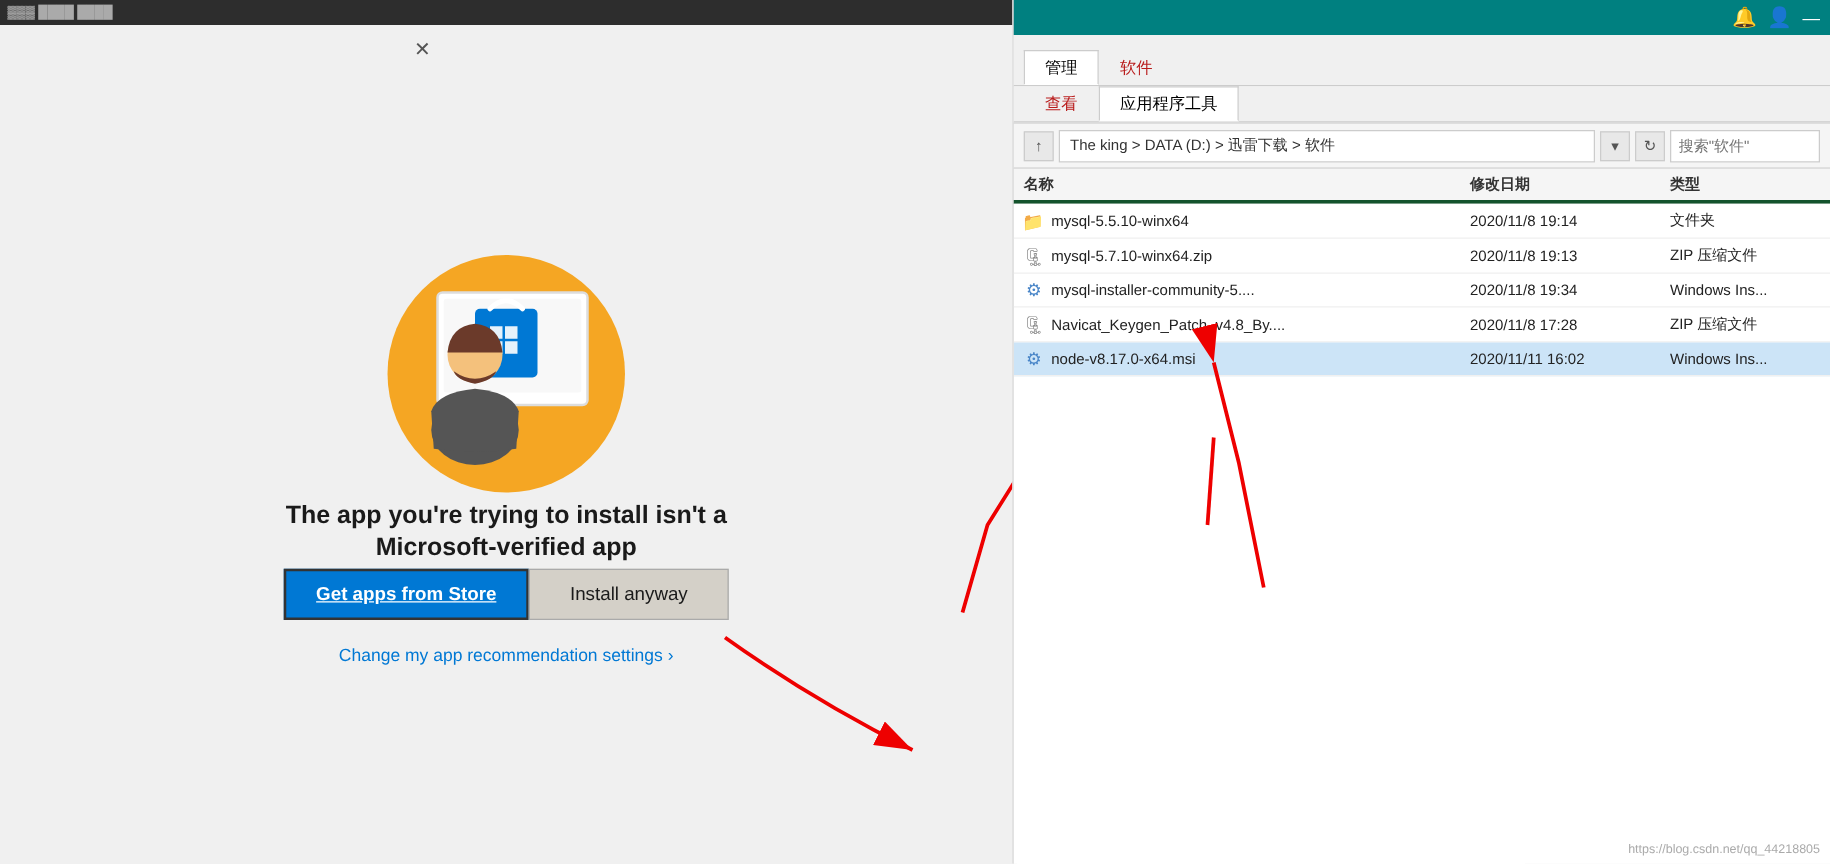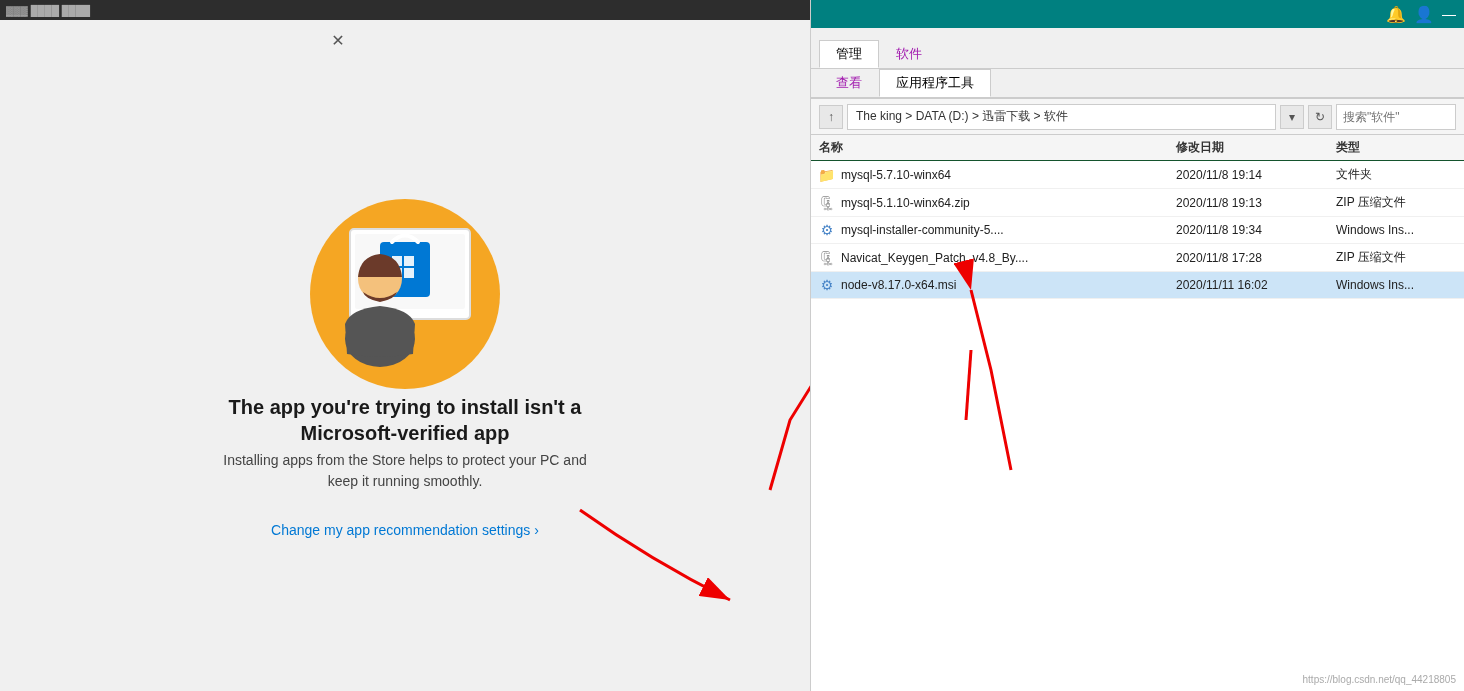"软件" .ribbon-tab { color: #a21caf -> #b91c1c }
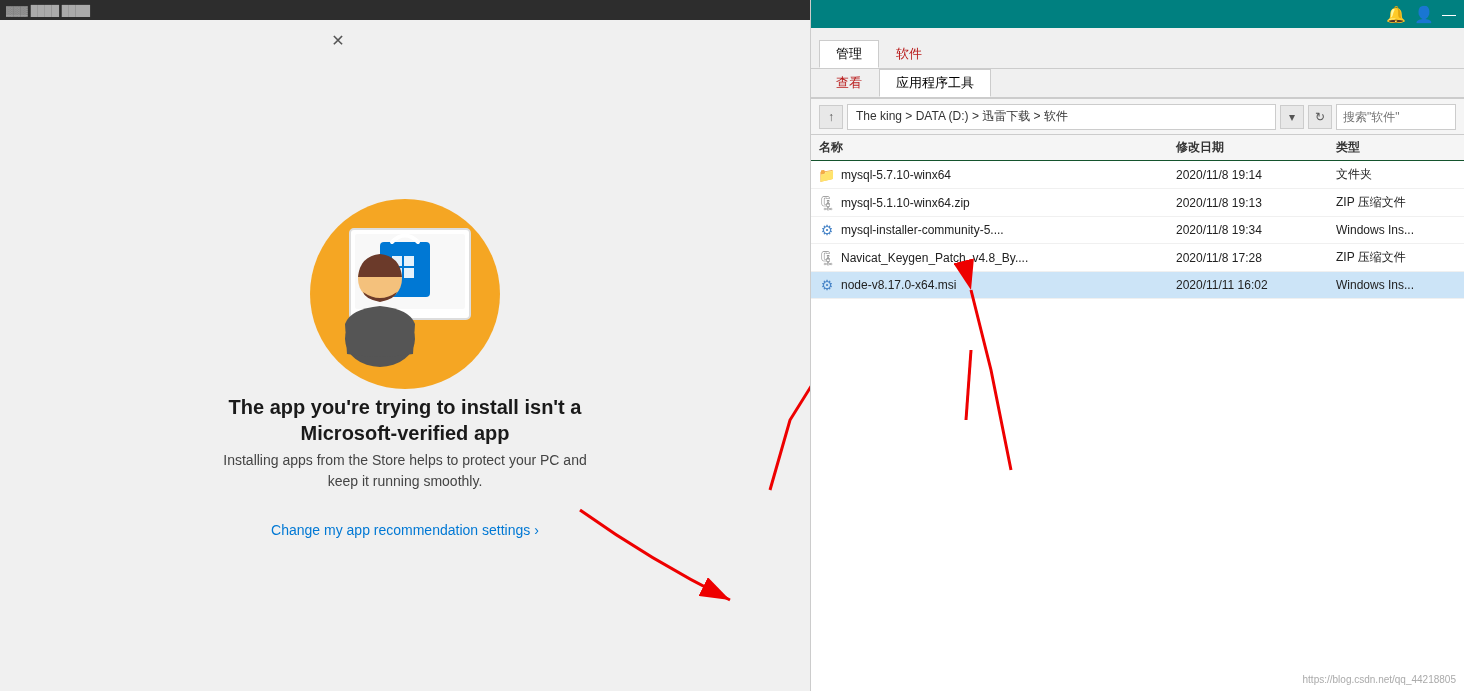"名称" .file-list-header { border-bottom: 1px solid #14532d -> 3px solid #14532d }
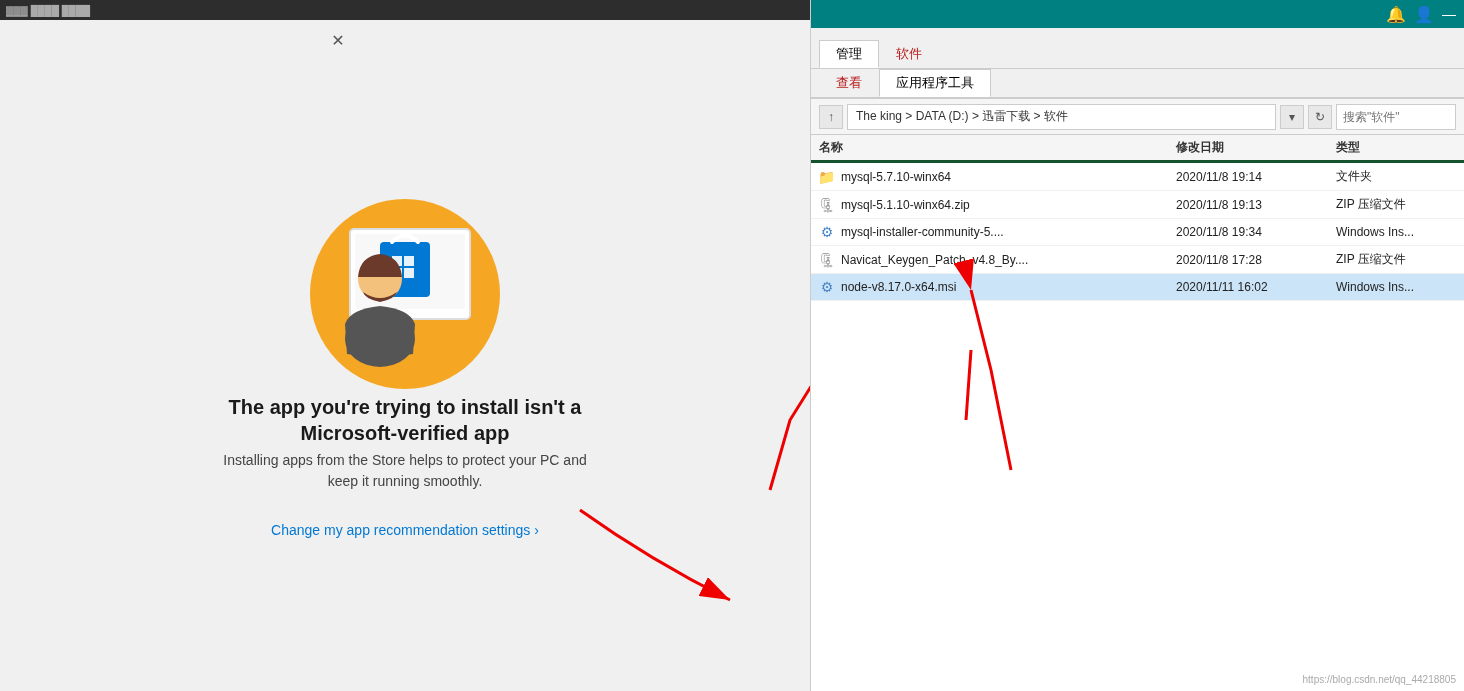"mysql-5.7.10-winx64" span.file-name-text { text: mysql-5.7.10-winx64 -> mysql-5.5.10-winx64 }
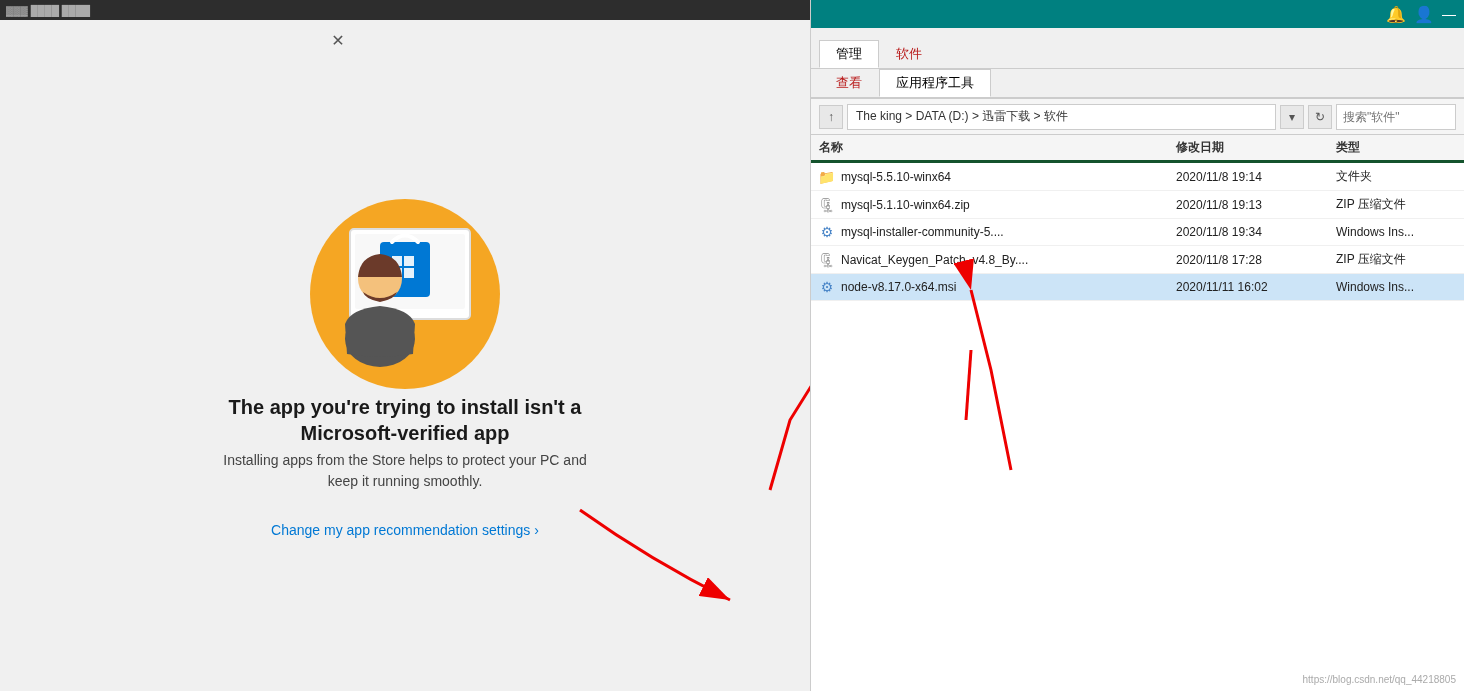"mysql-5.1.10-winx64.zip" span.file-name-text { text: mysql-5.1.10-winx64.zip -> mysql-5.7.10-winx64.zip }
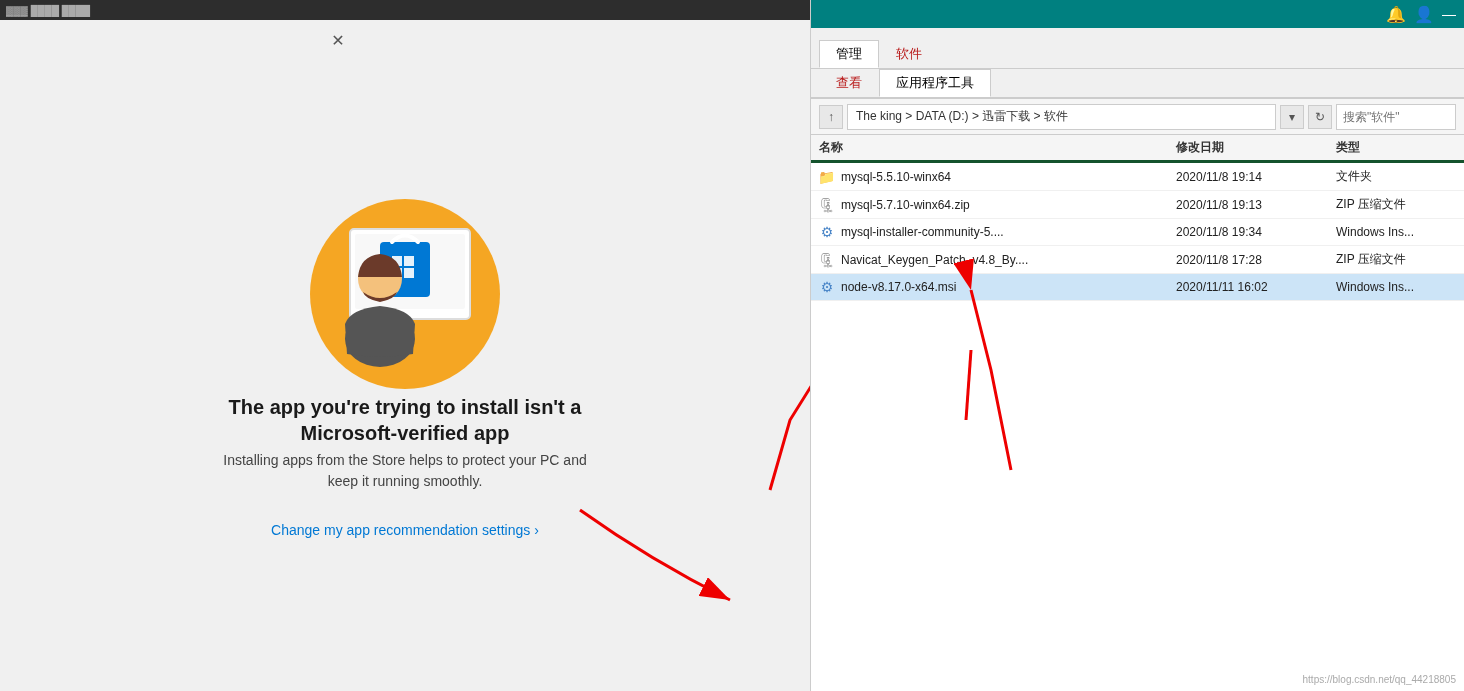"Installing apps from the Store" div.dialog-subtitle { html: <div>Installing apps from the Store helps to protect your PC and keep it running smoothly.</div> -> none }
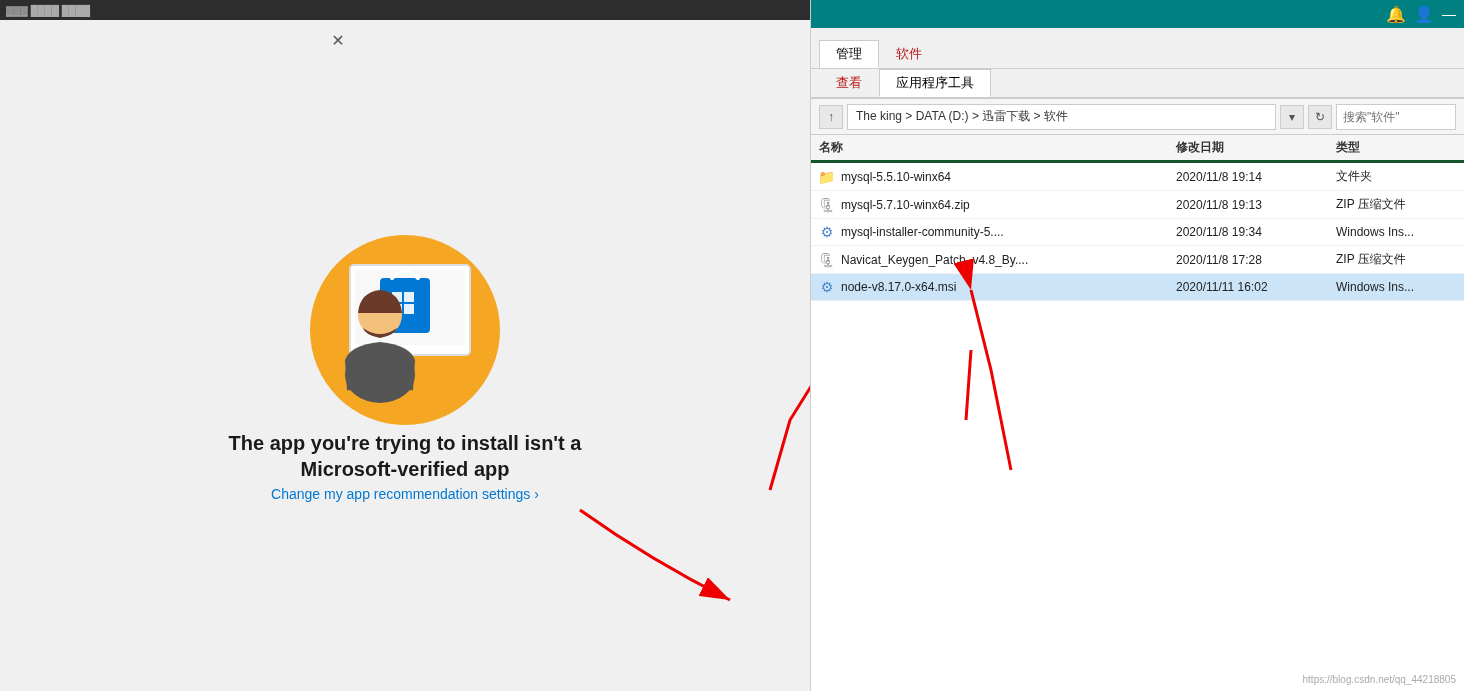"Get apps from Store" div.button-row { html: none -> <div> <button>Get apps from Store</button> <button>Install anyway</button> </div> }
